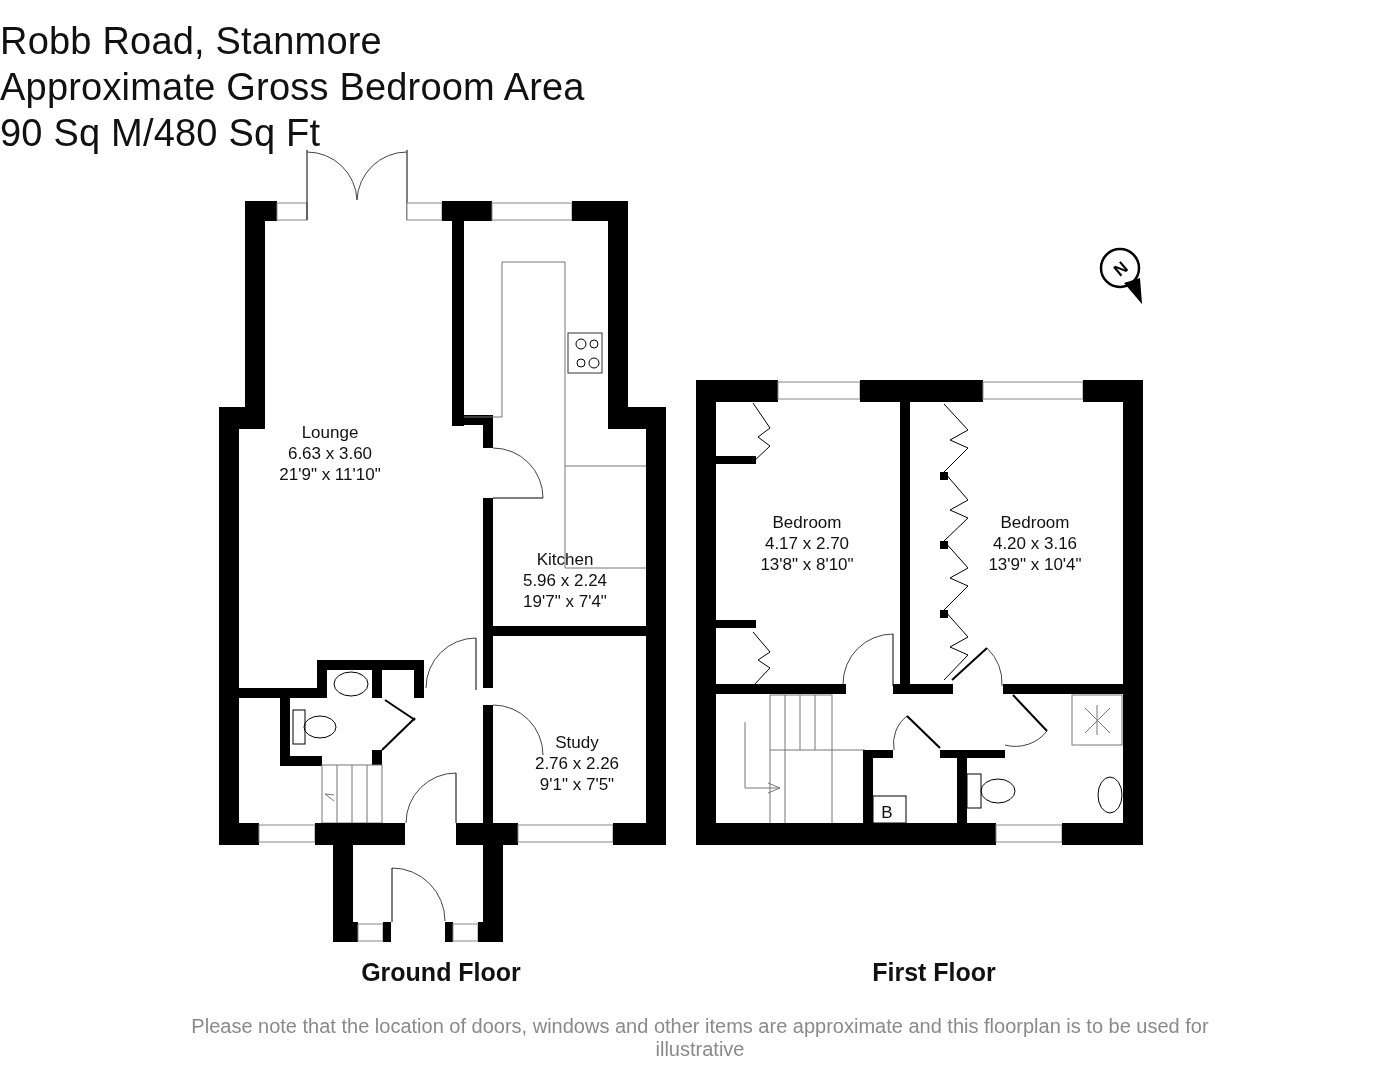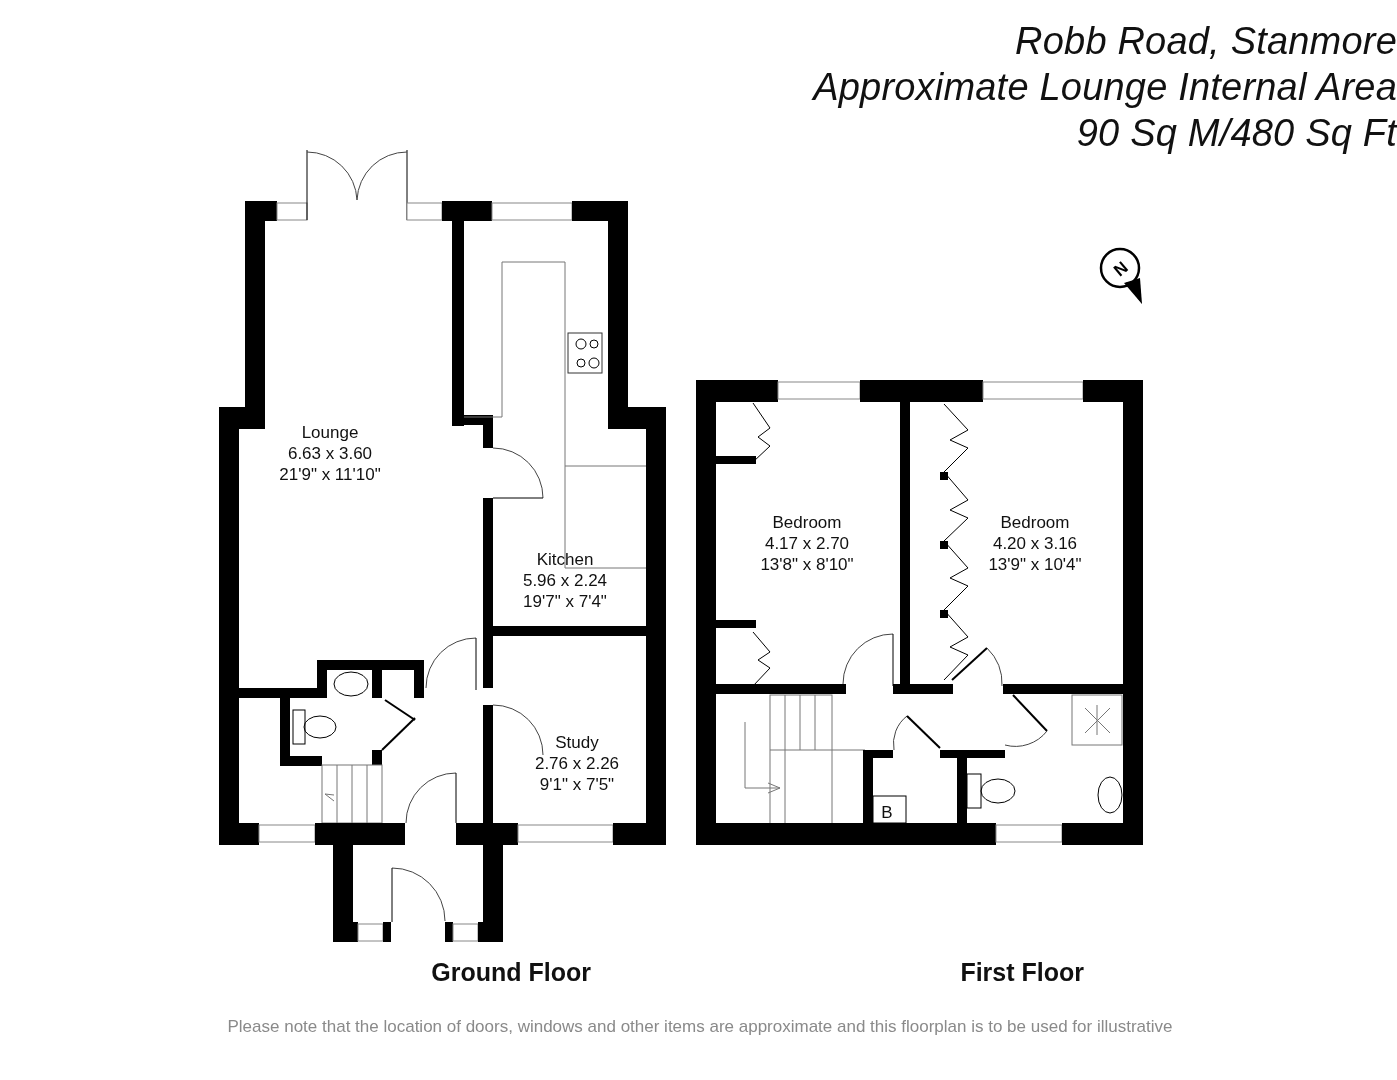"Robb Road, Stanmore" .title-block { font-style: italic -> none; text-align: right -> left }
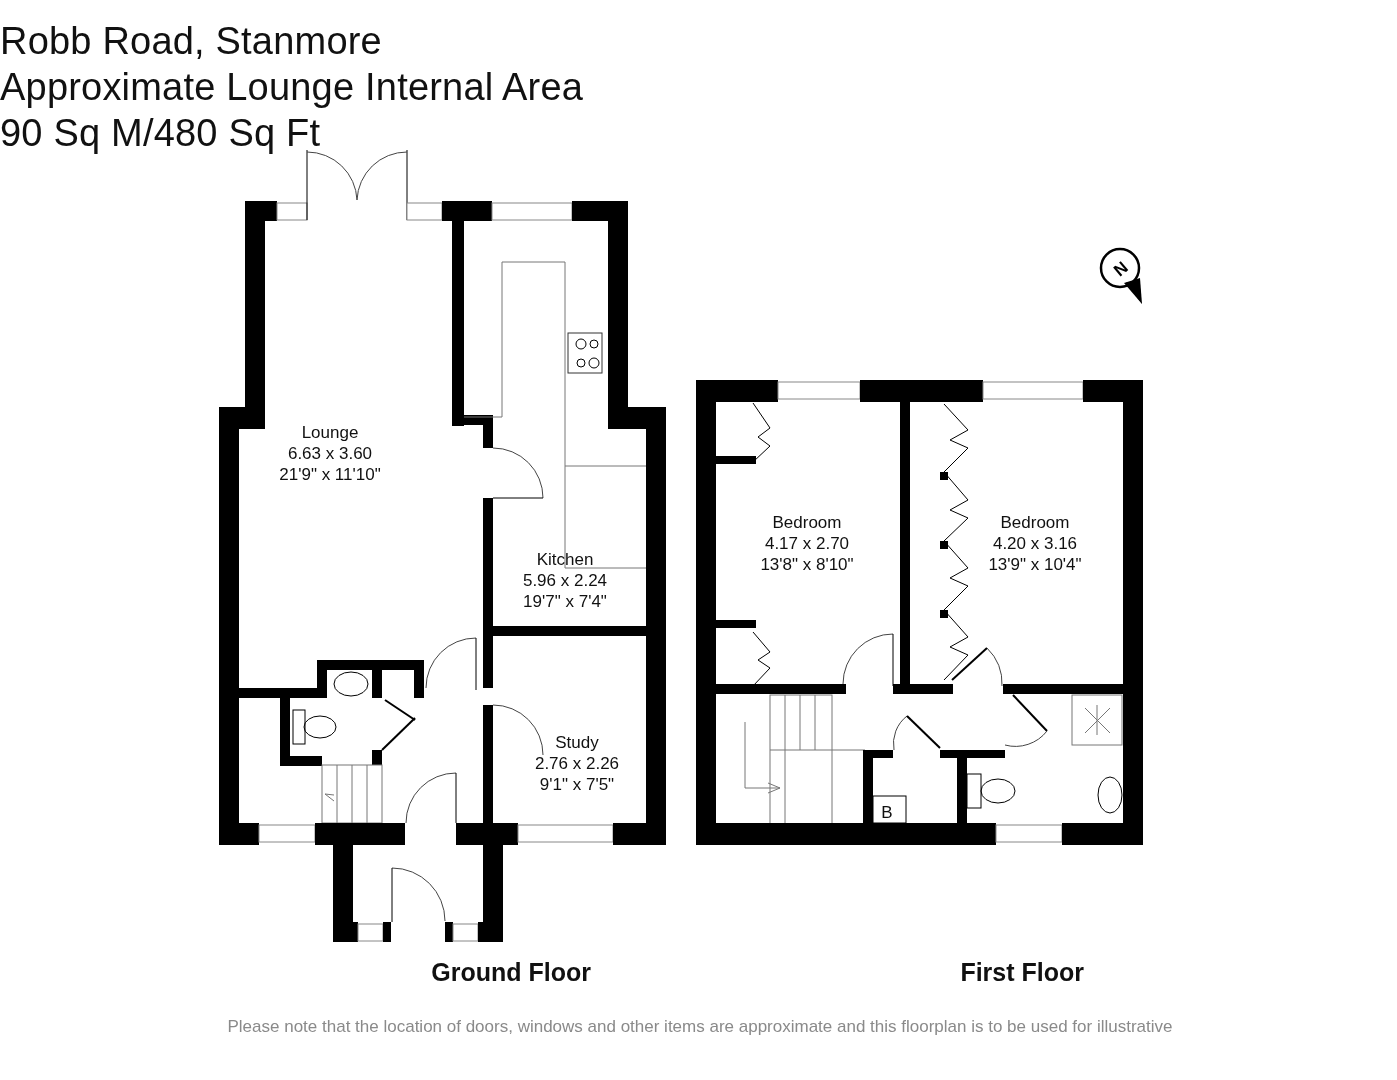"Approximate Lounge Internal Area" div.title-line { text: Lounge Internal -> Gross Bedroom }
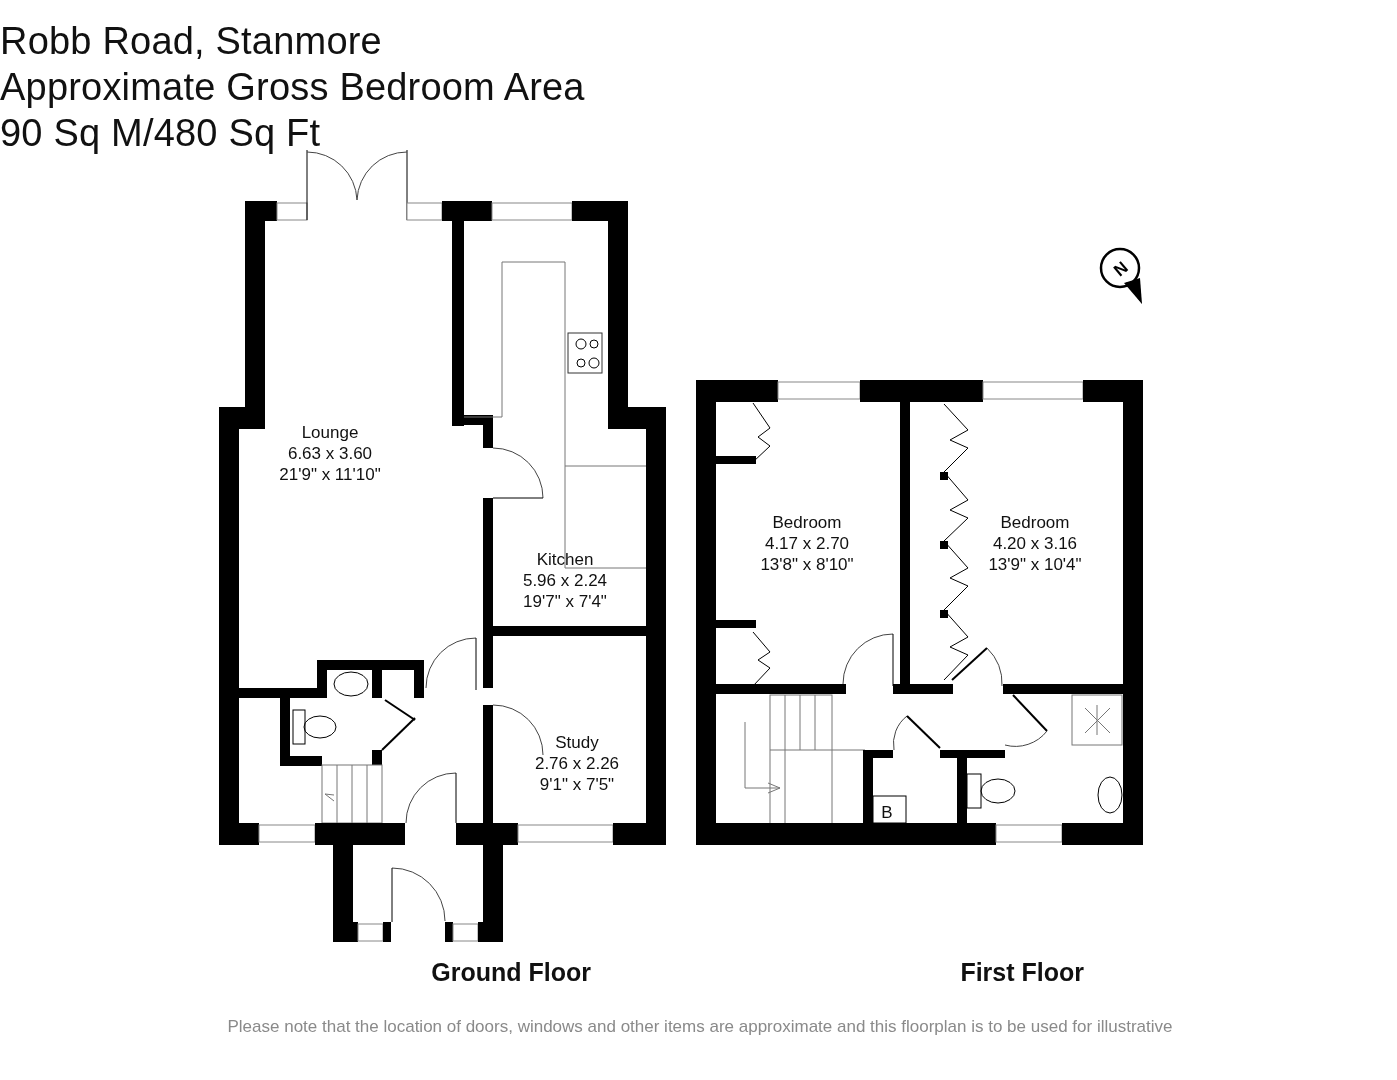"Ground Floor" .floor-label { text-align: right -> center }
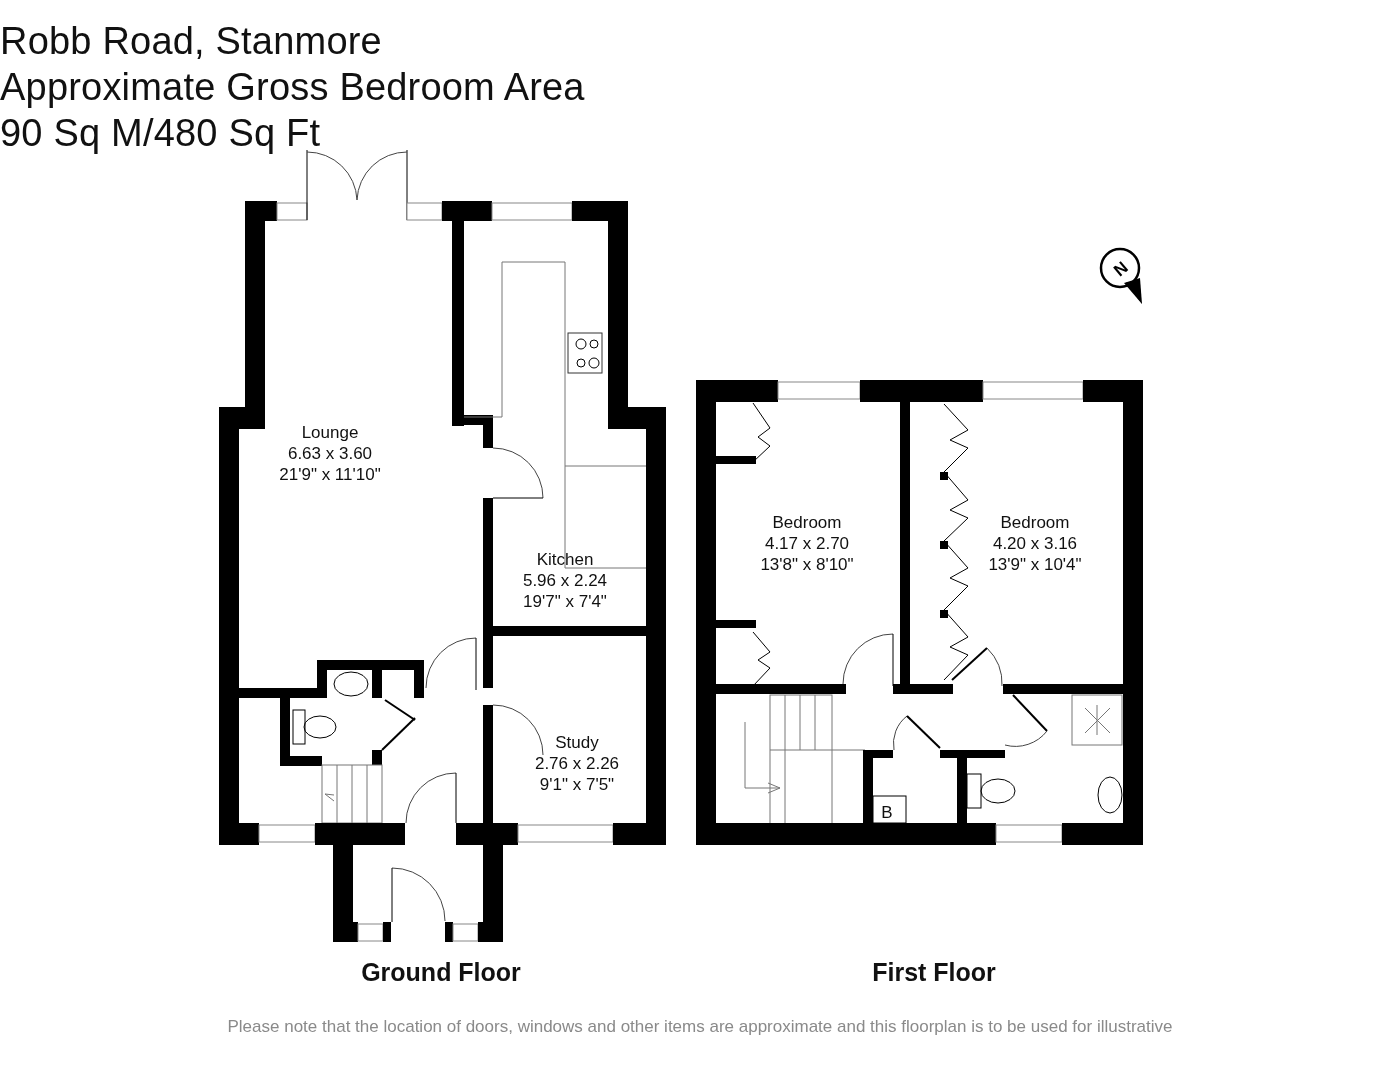"Please note that the location" .disclaimer { font-size: 17px -> 20px }
